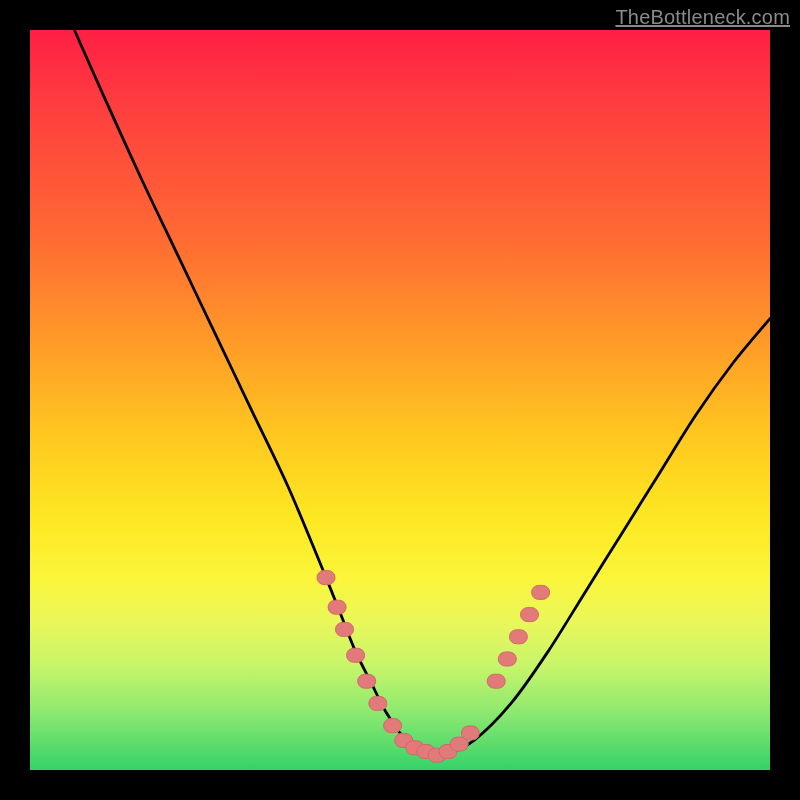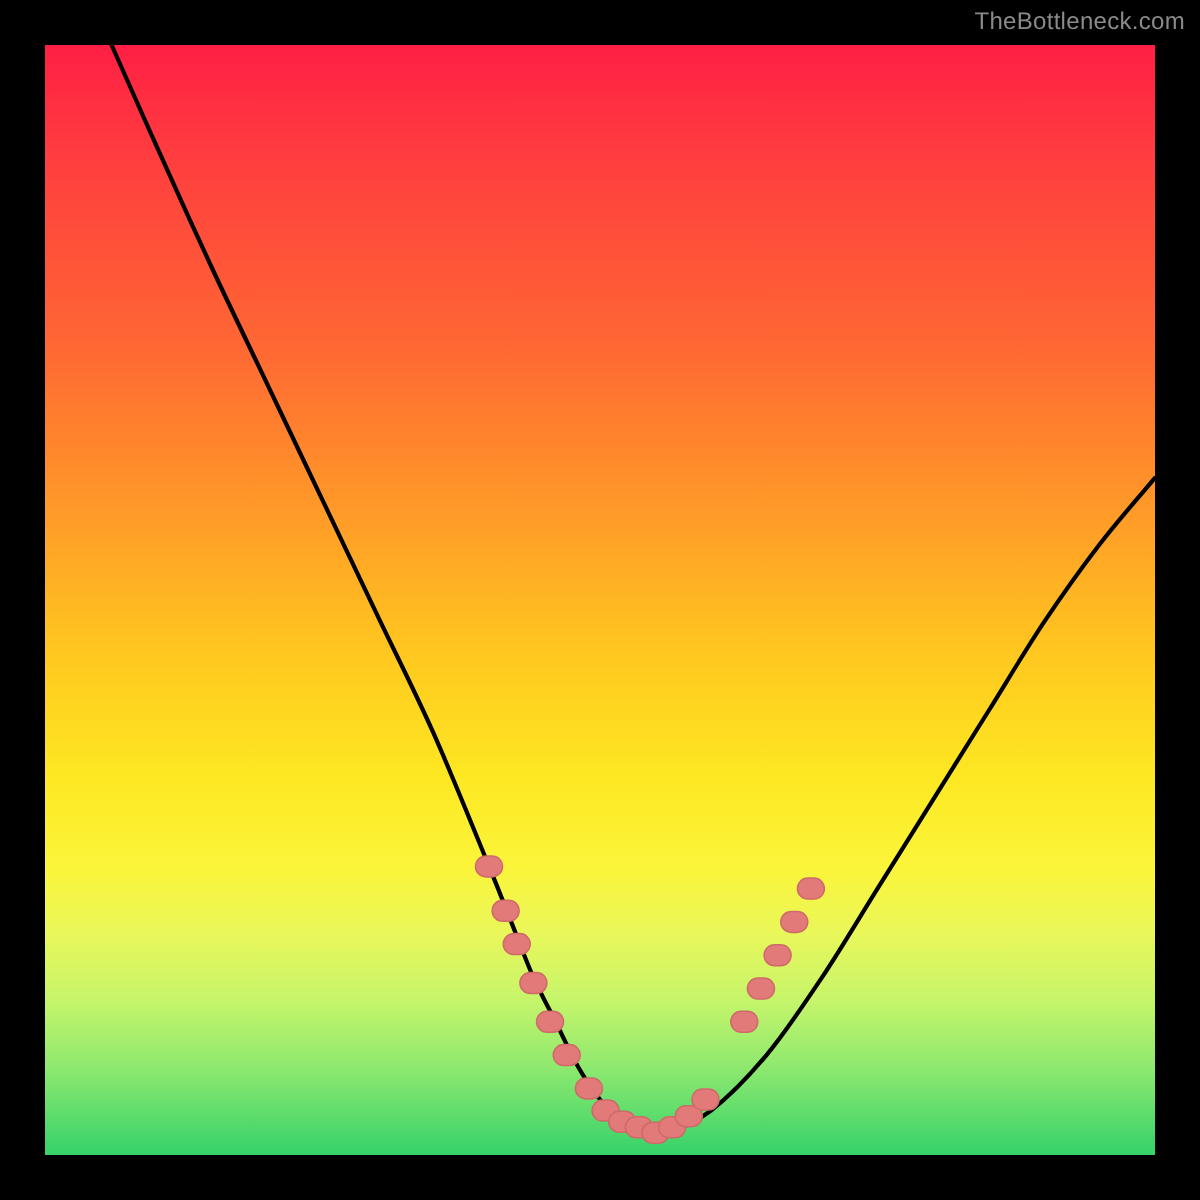"TheBottleneck.com" .watermark { font-size: 16px -> 20px; text-decoration: none -> underline }
